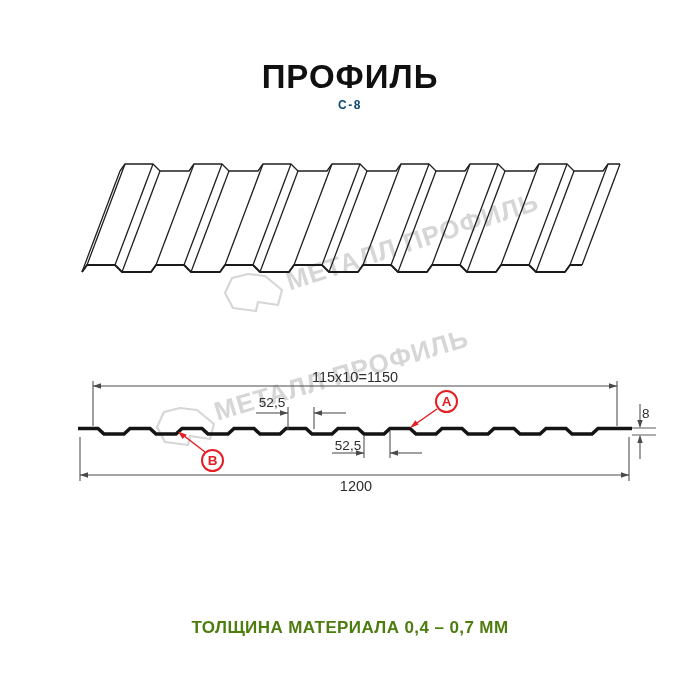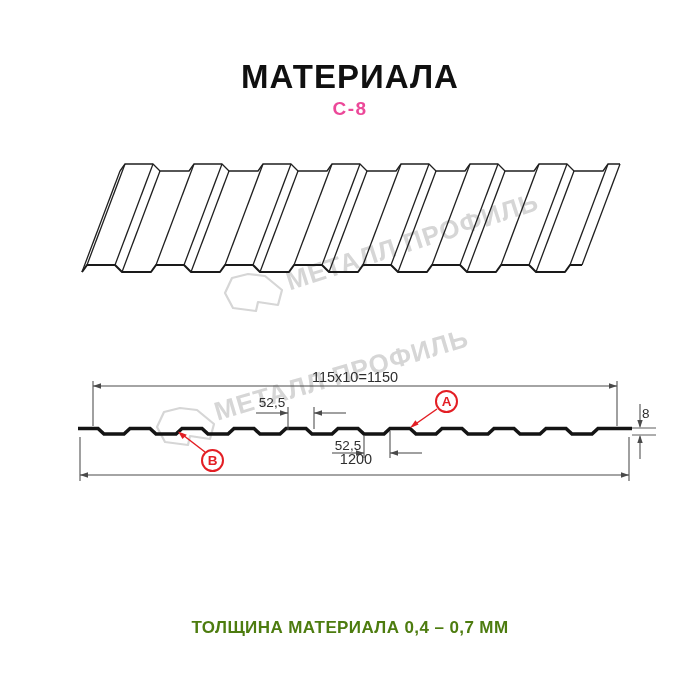"МАТЕРИАЛА" div.abs { text: МАТЕРИАЛА -> ПРОФИЛЬ }
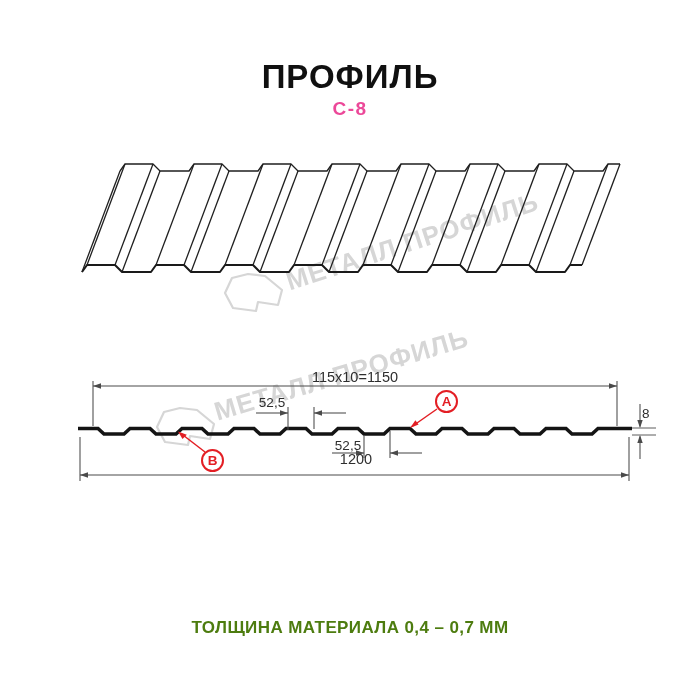"С-8" .subtitle { color: #ec4899 -> #0c4a6e; font-size: 19px -> 12px }
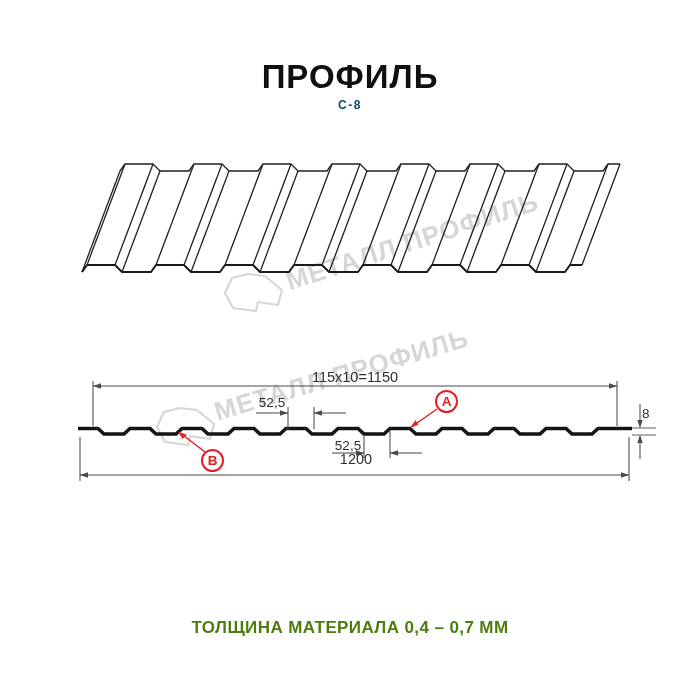"1200" span.abs { top: 451px -> 478px }
